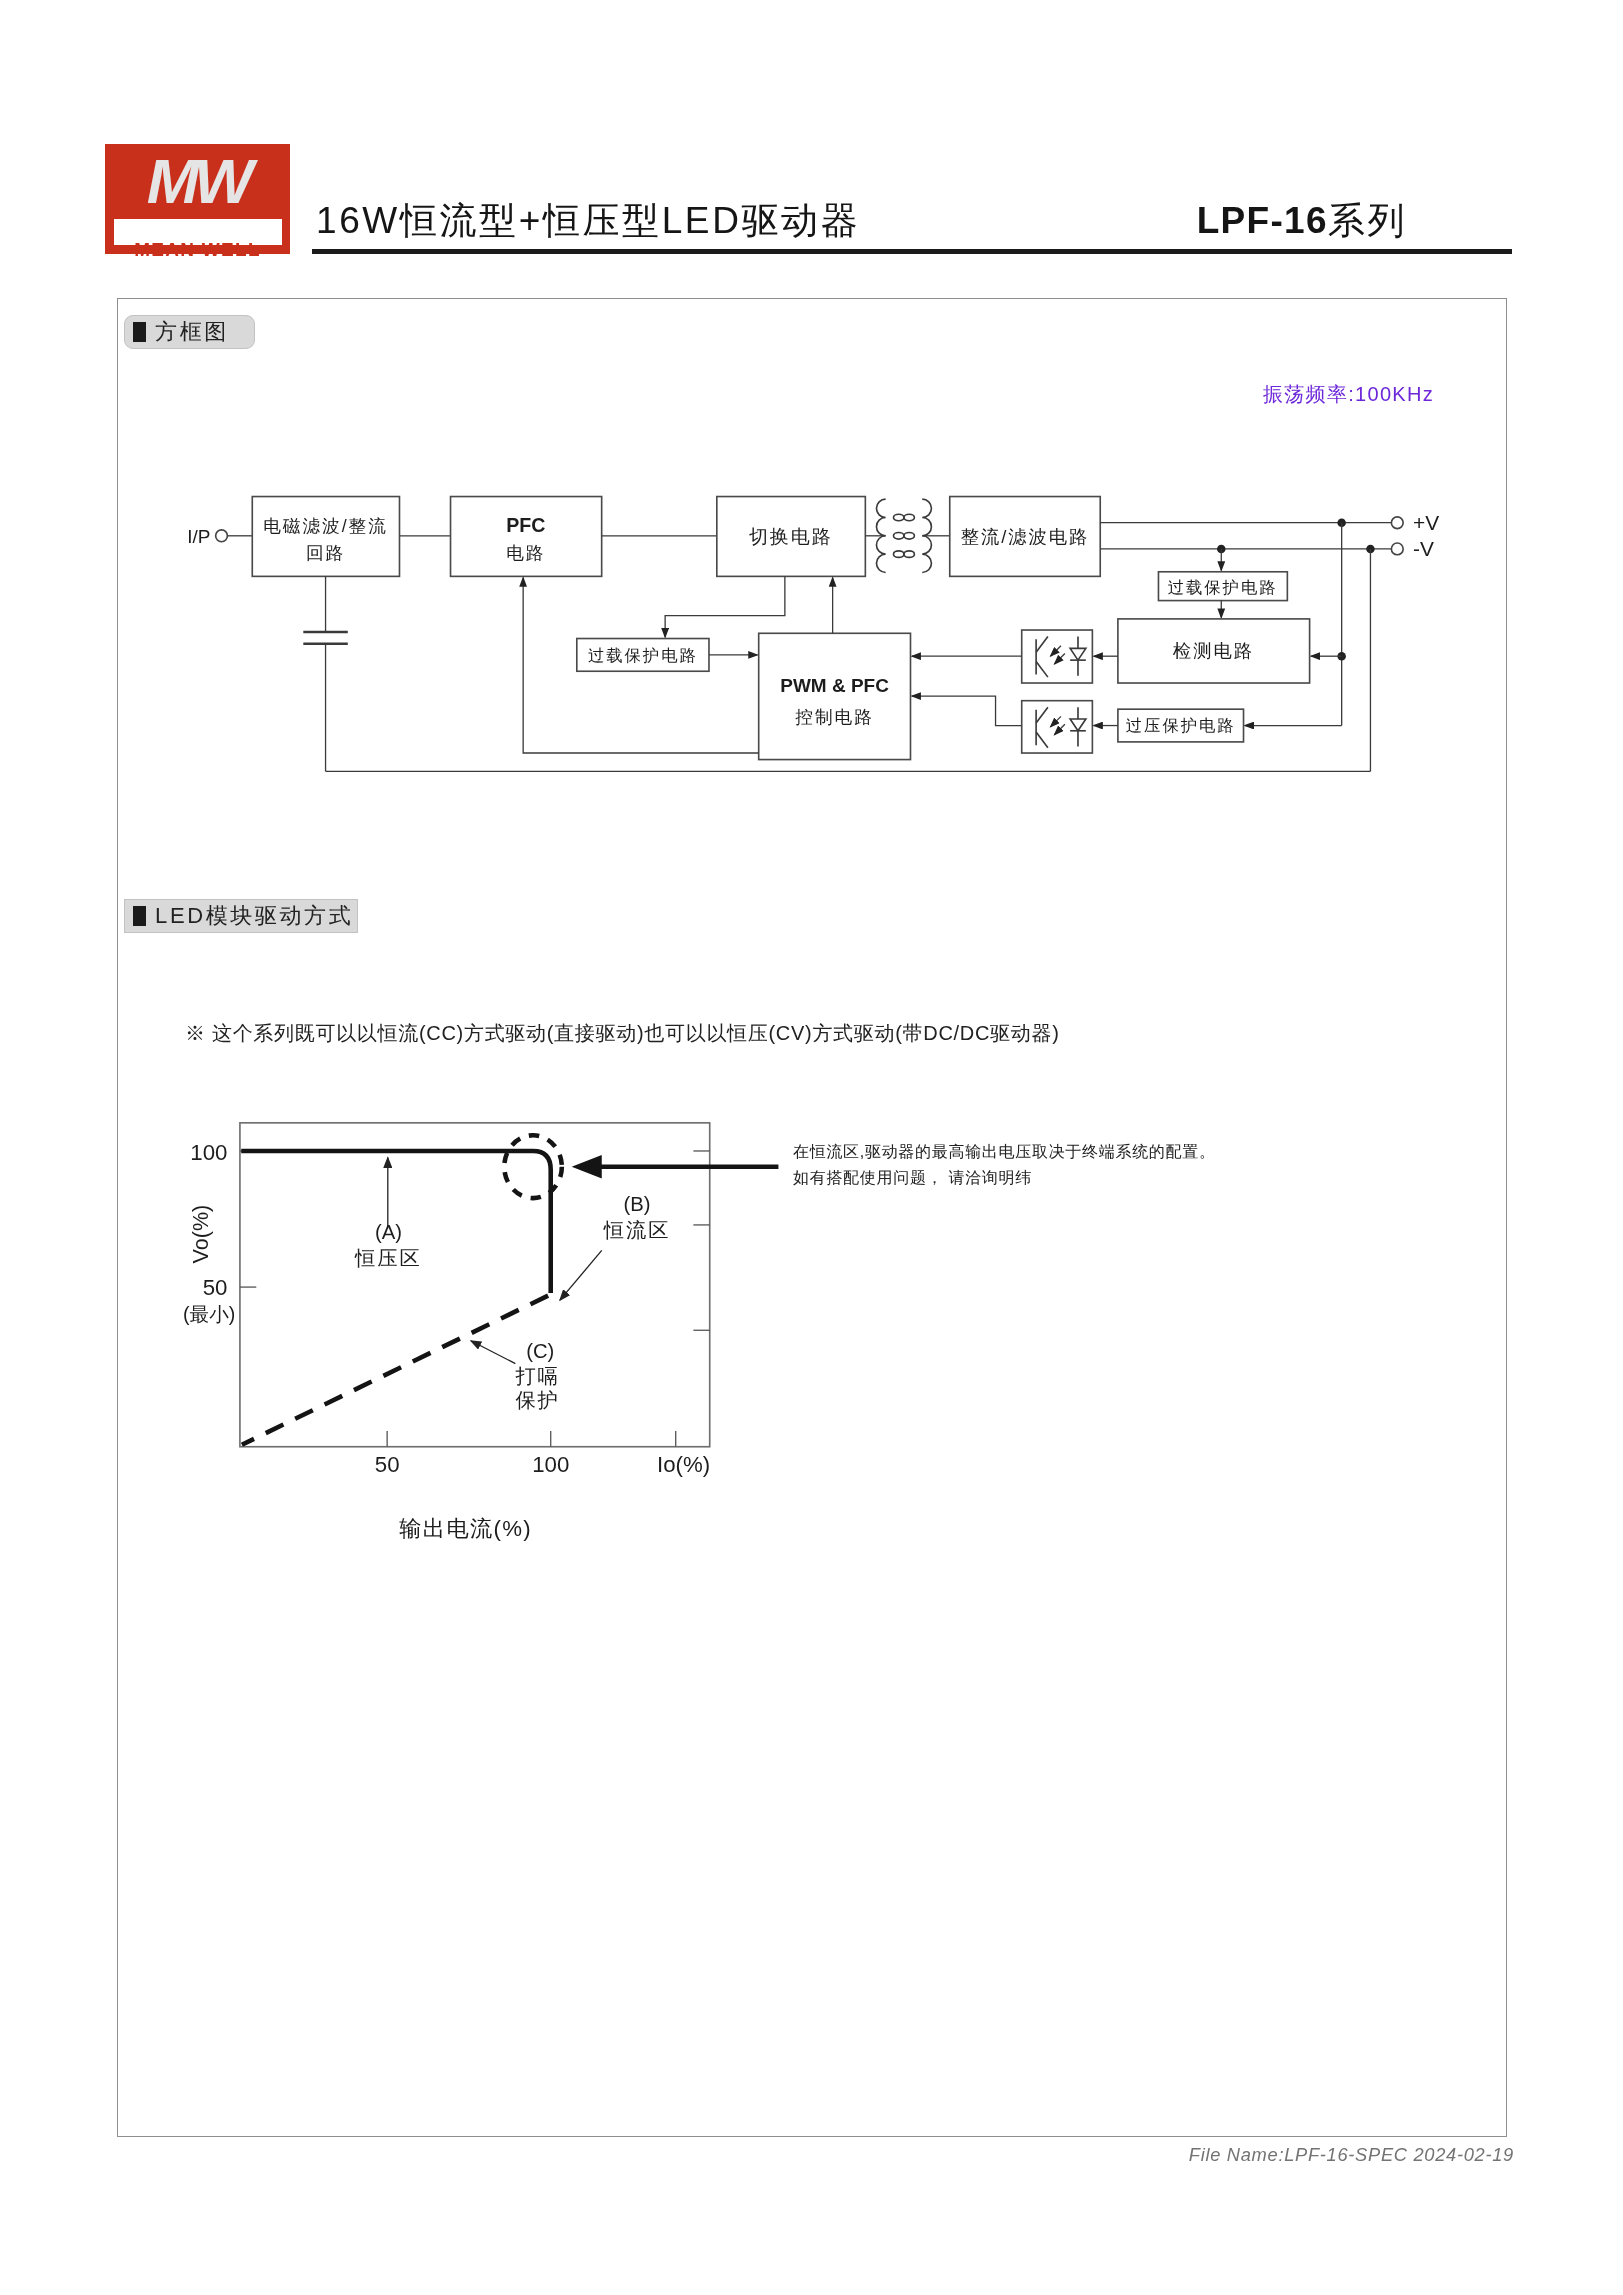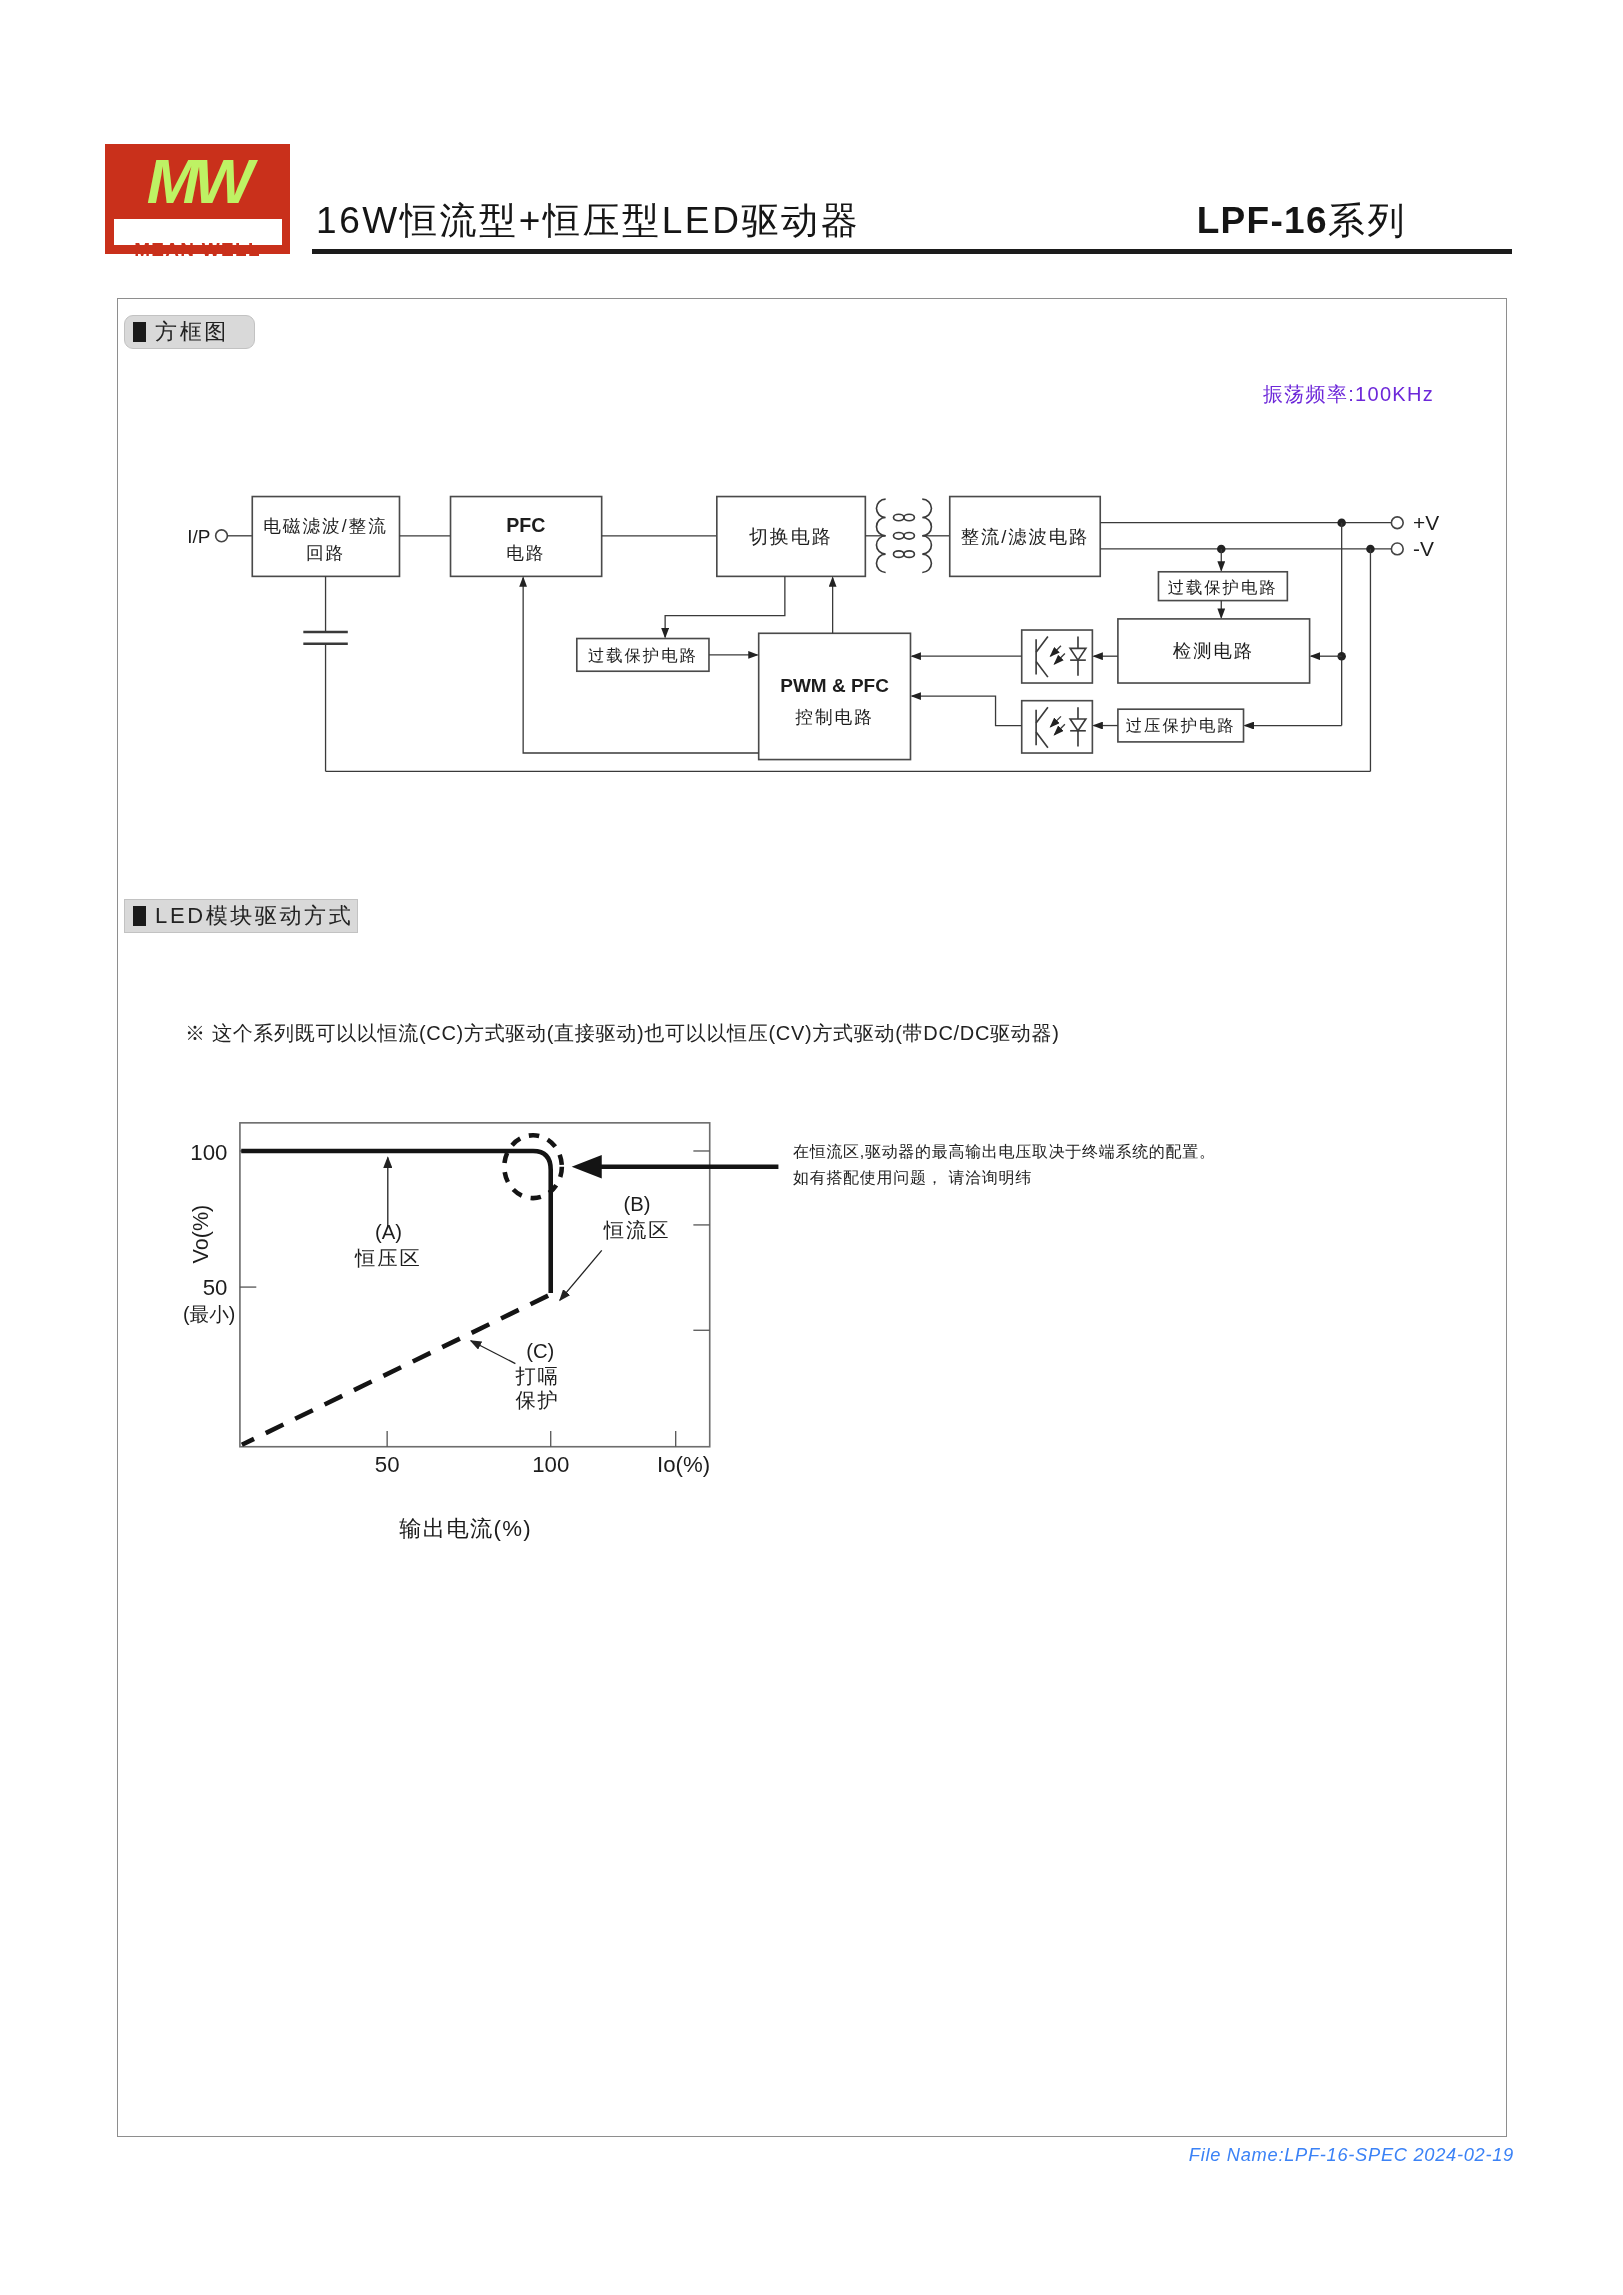"MW" #logo-mw { color: #bef264 -> #e5e5e5 }
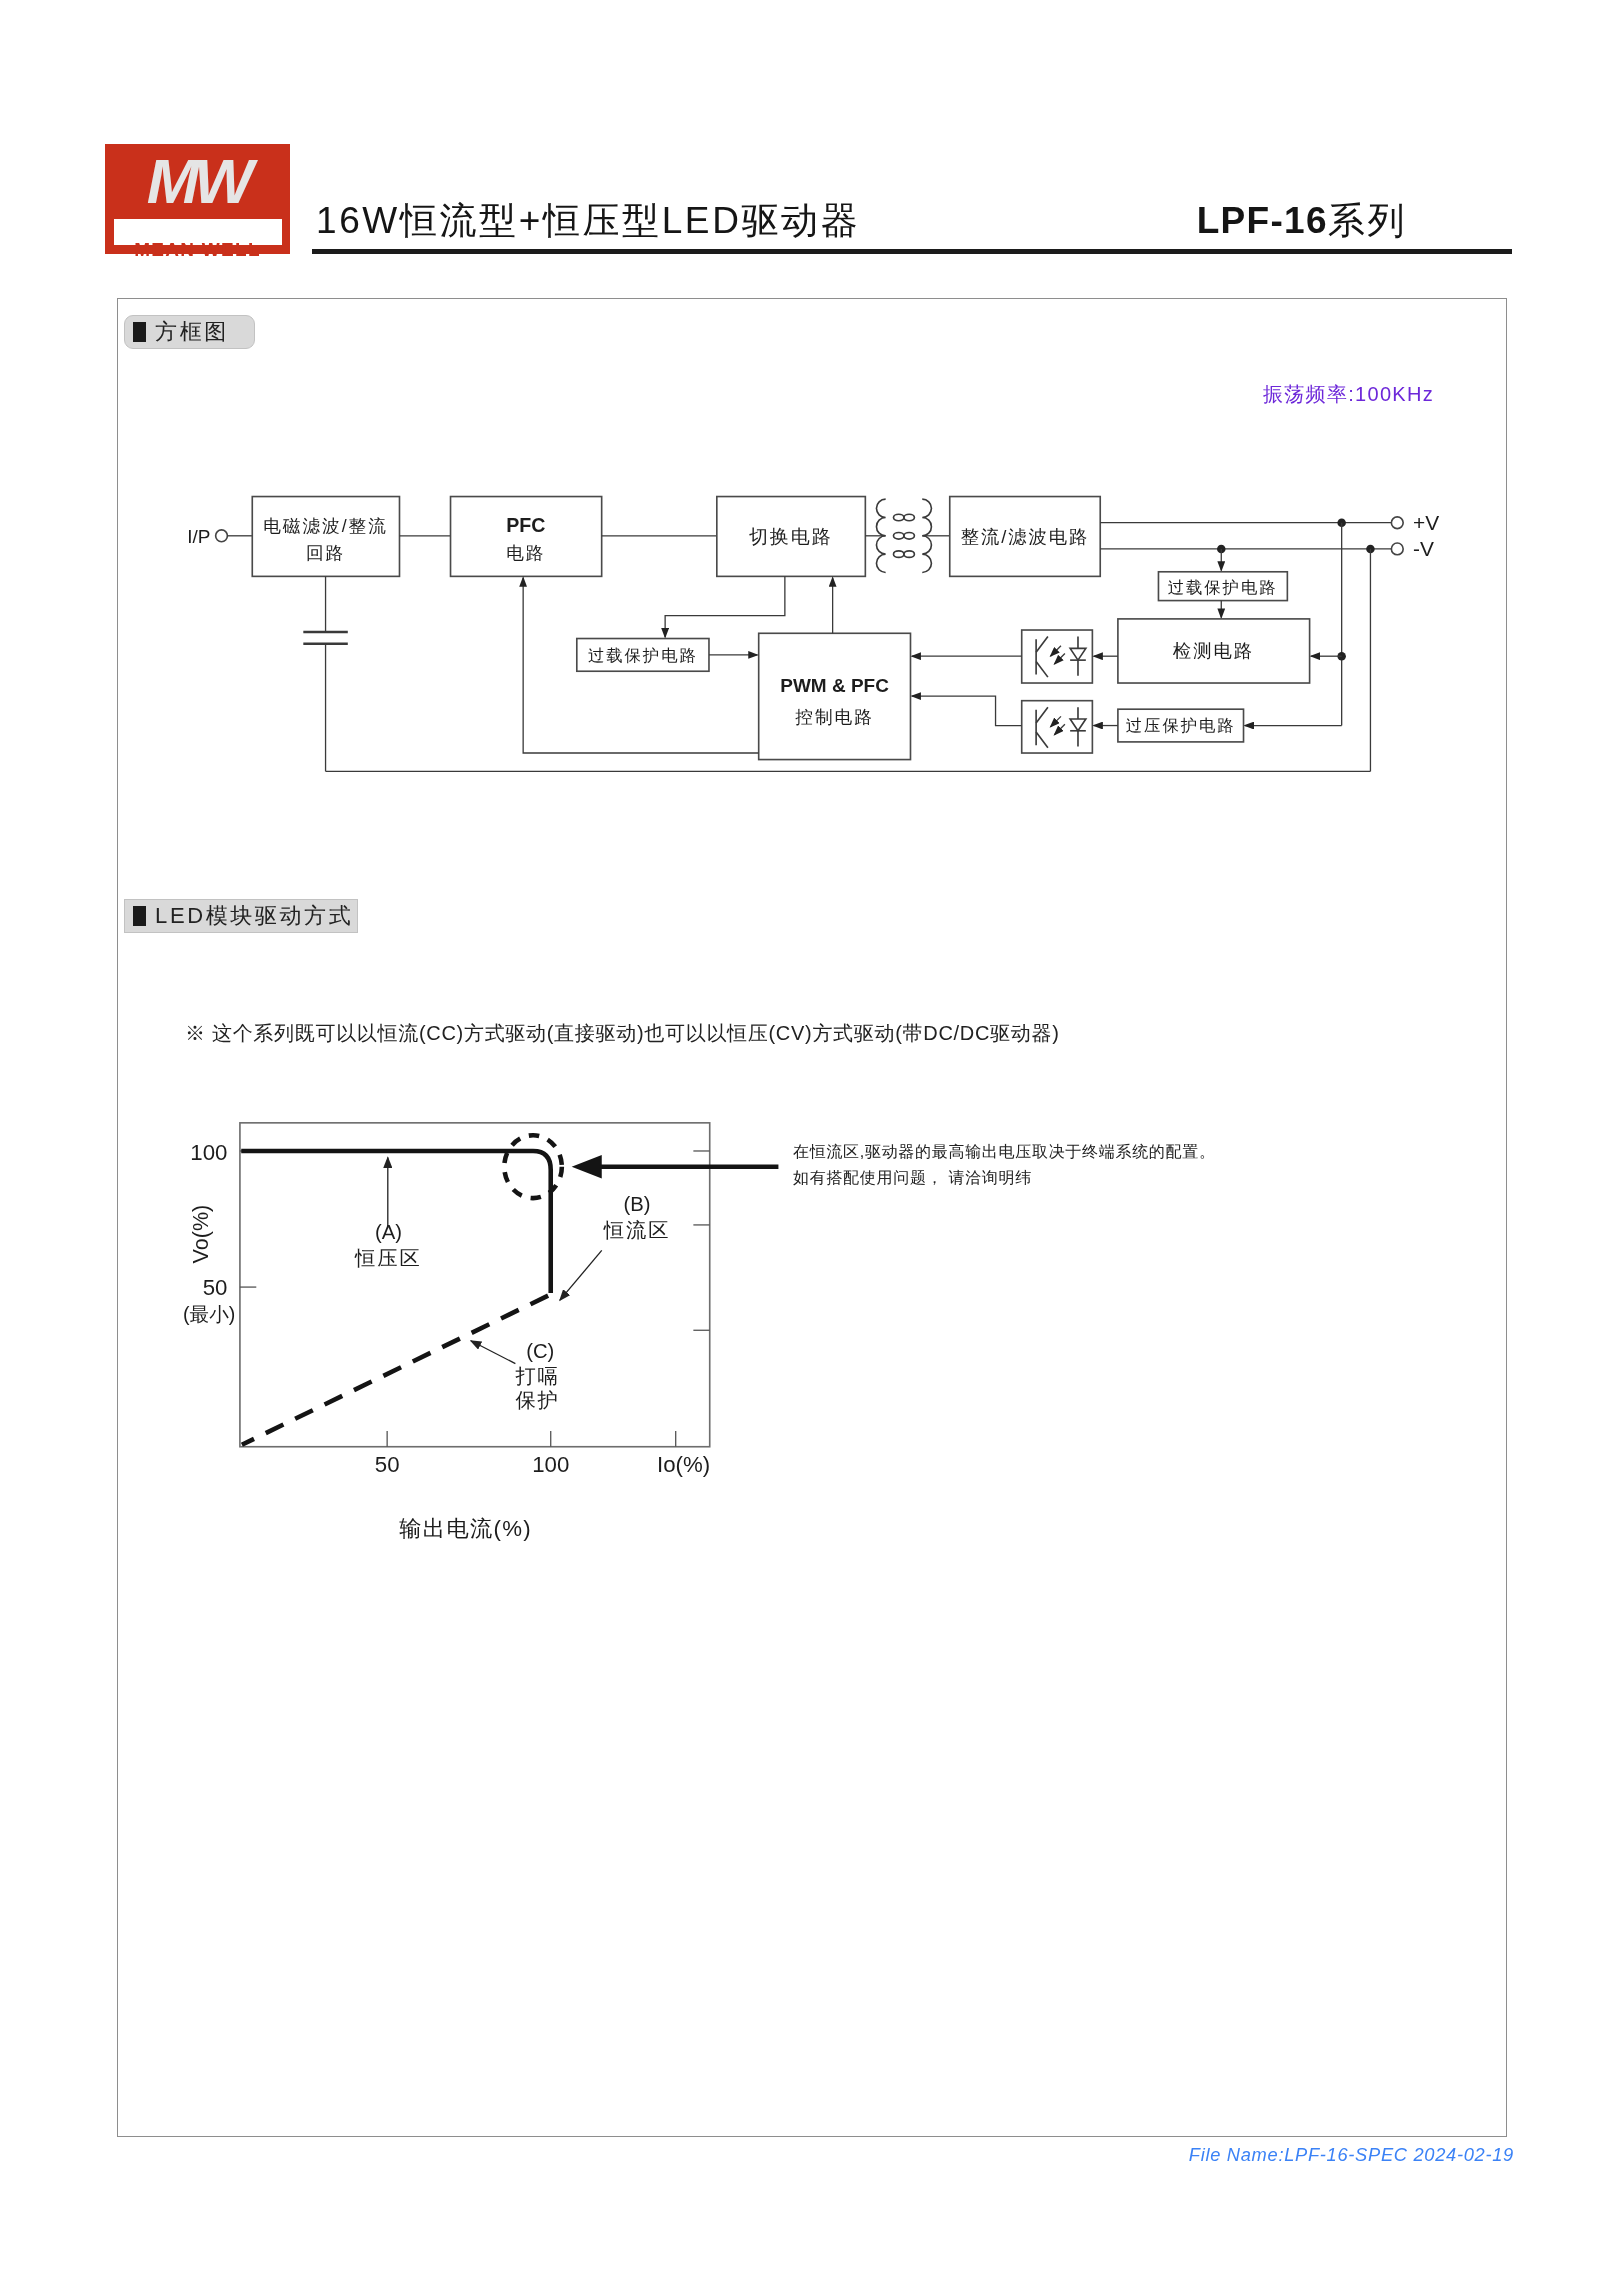"File Name:LPF-16-SPEC 2024-02-19" #footer-file { color: #3b82f6 -> #737373 }
